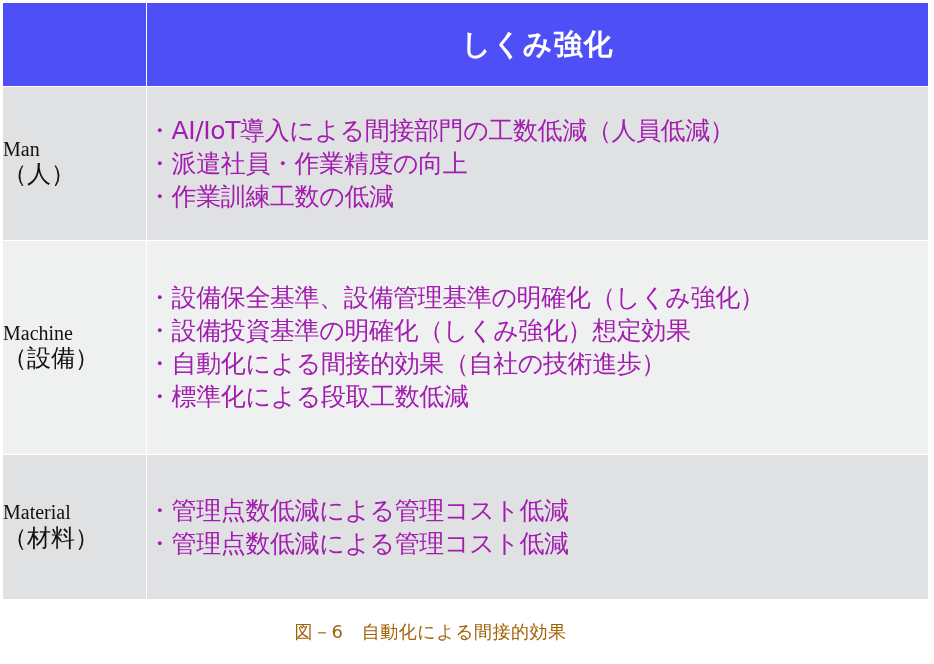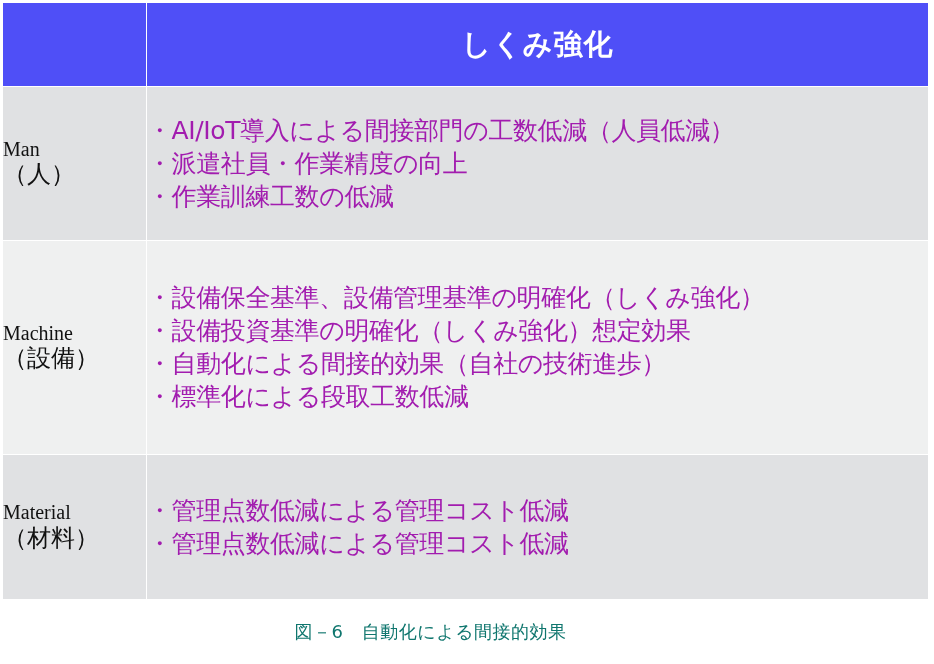"図－6 自動化による間接的効果" .caption { color: #0f766e -> #a16207 }
